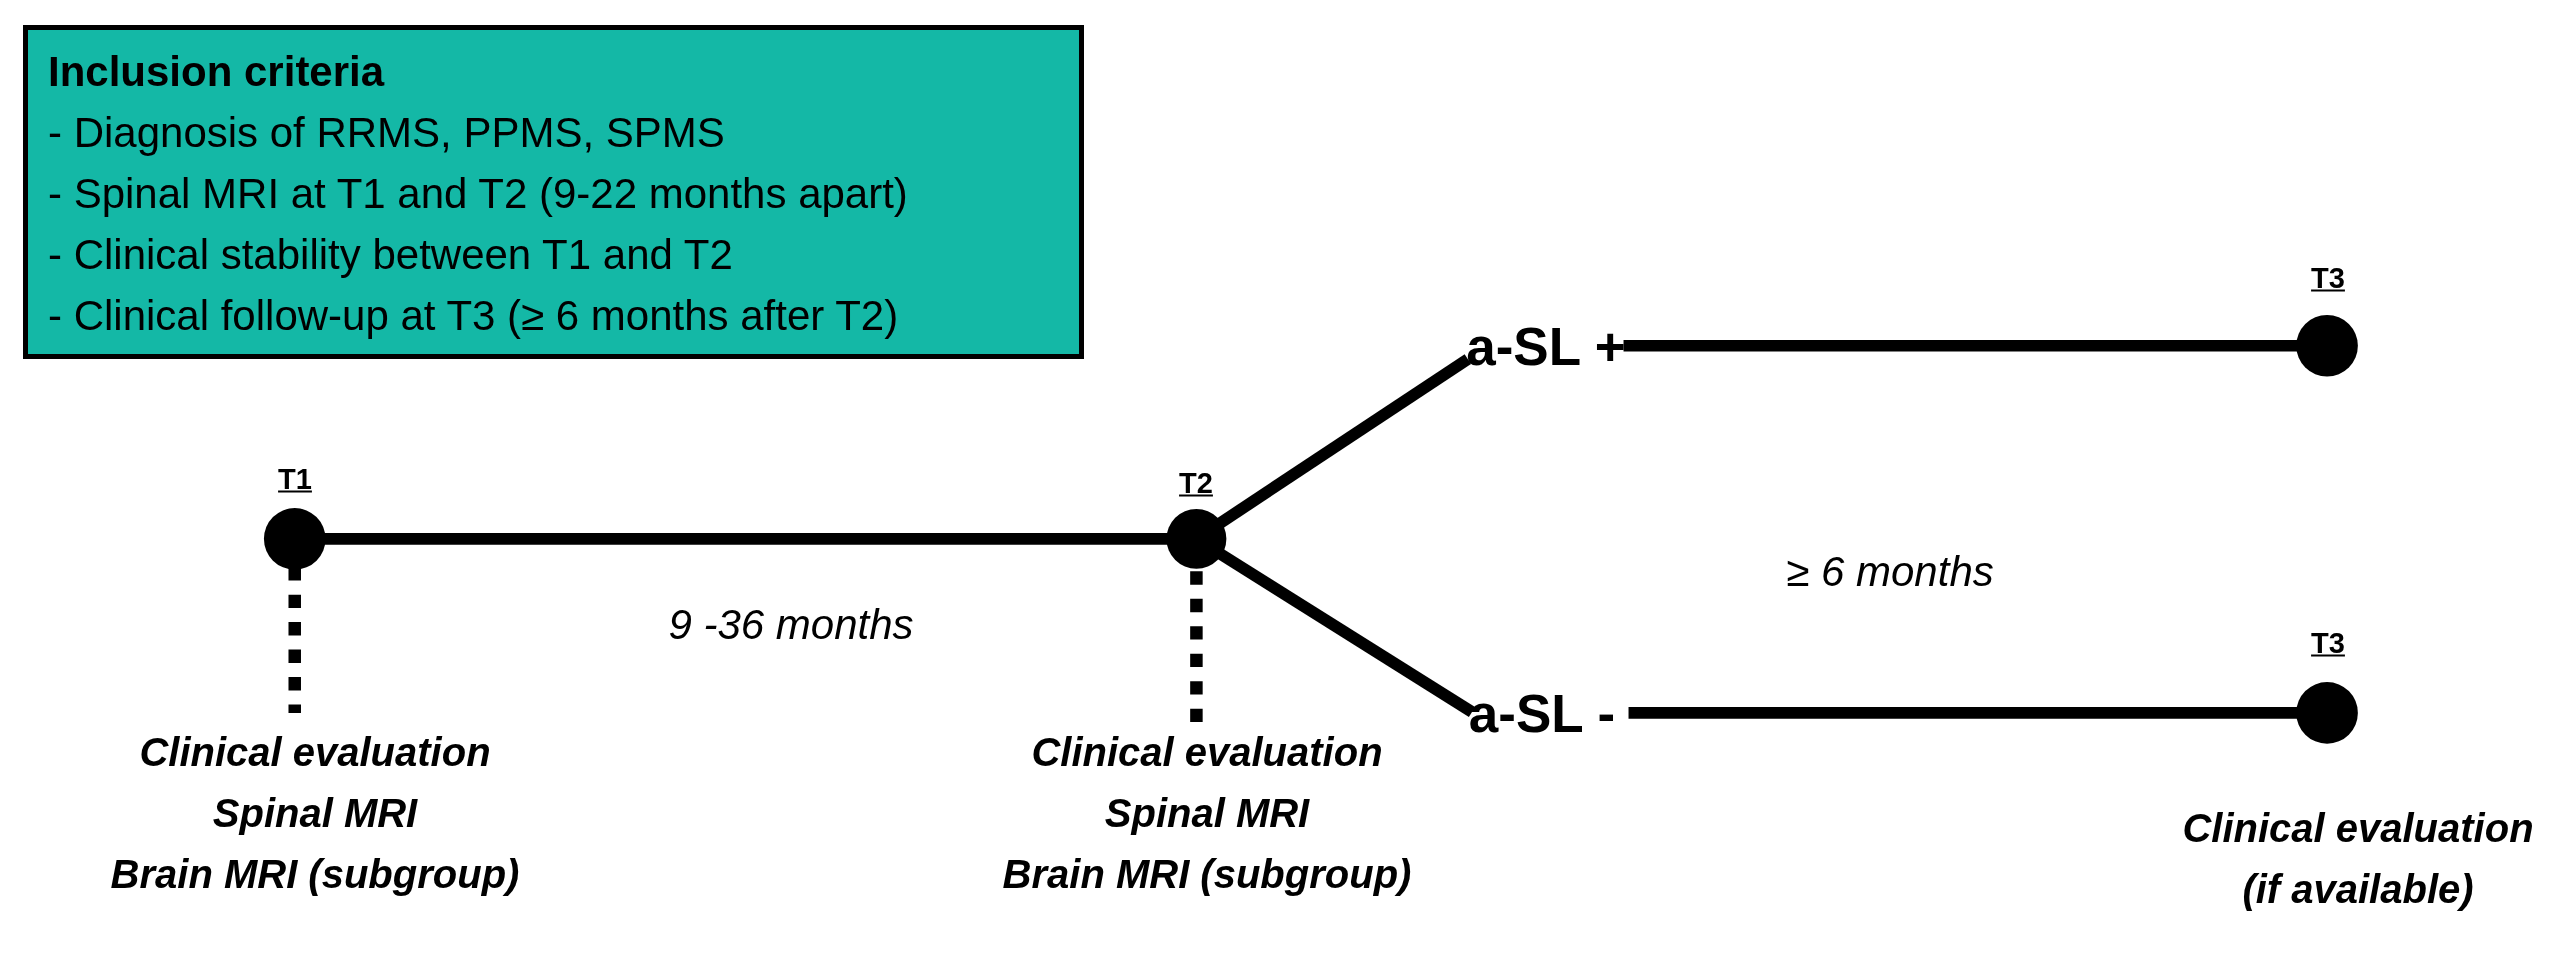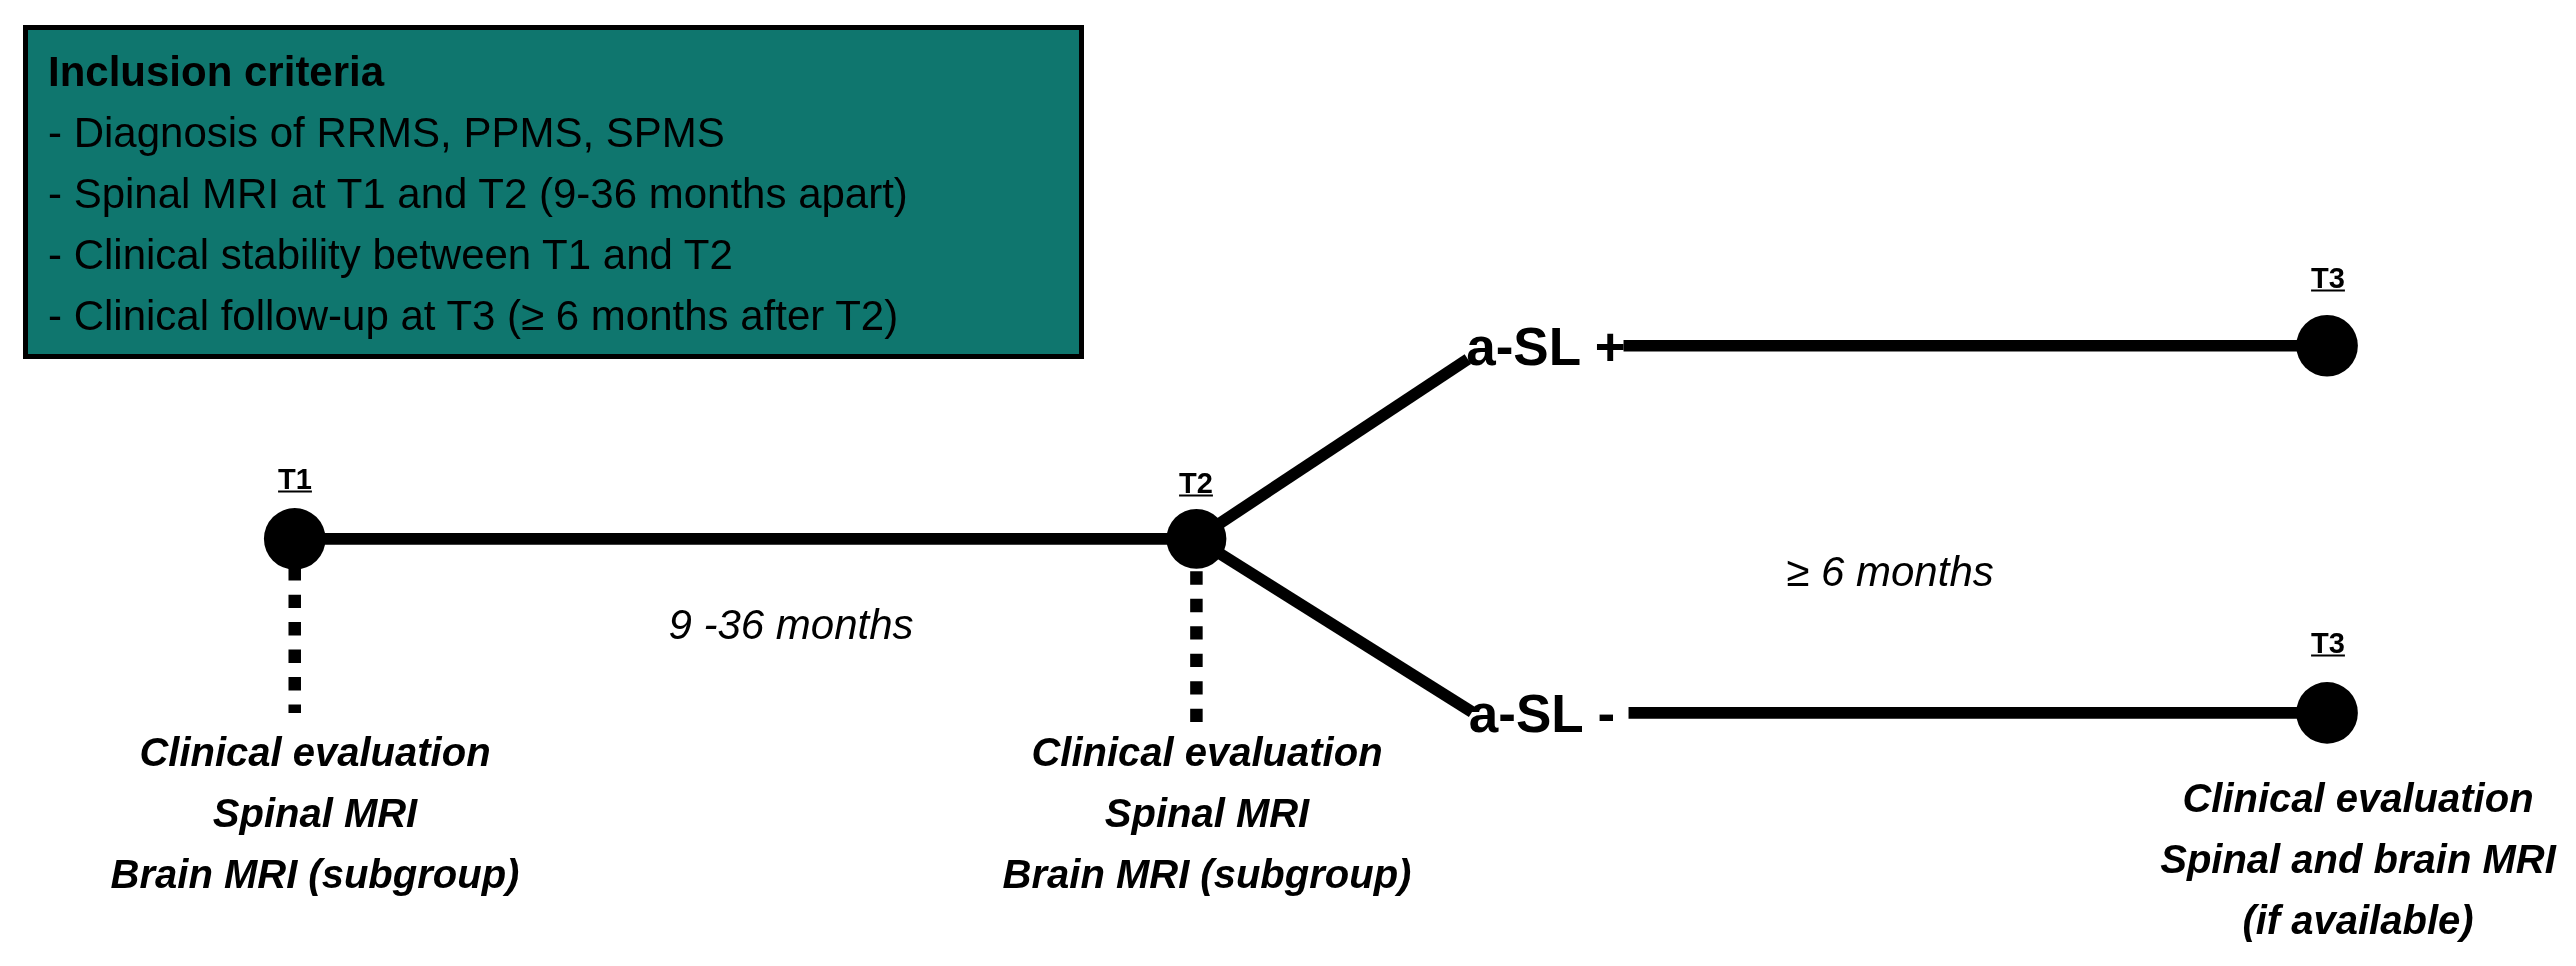"Inclusion criteria" div.inclusion-box { background: #0f766e -> #14b8a6 }
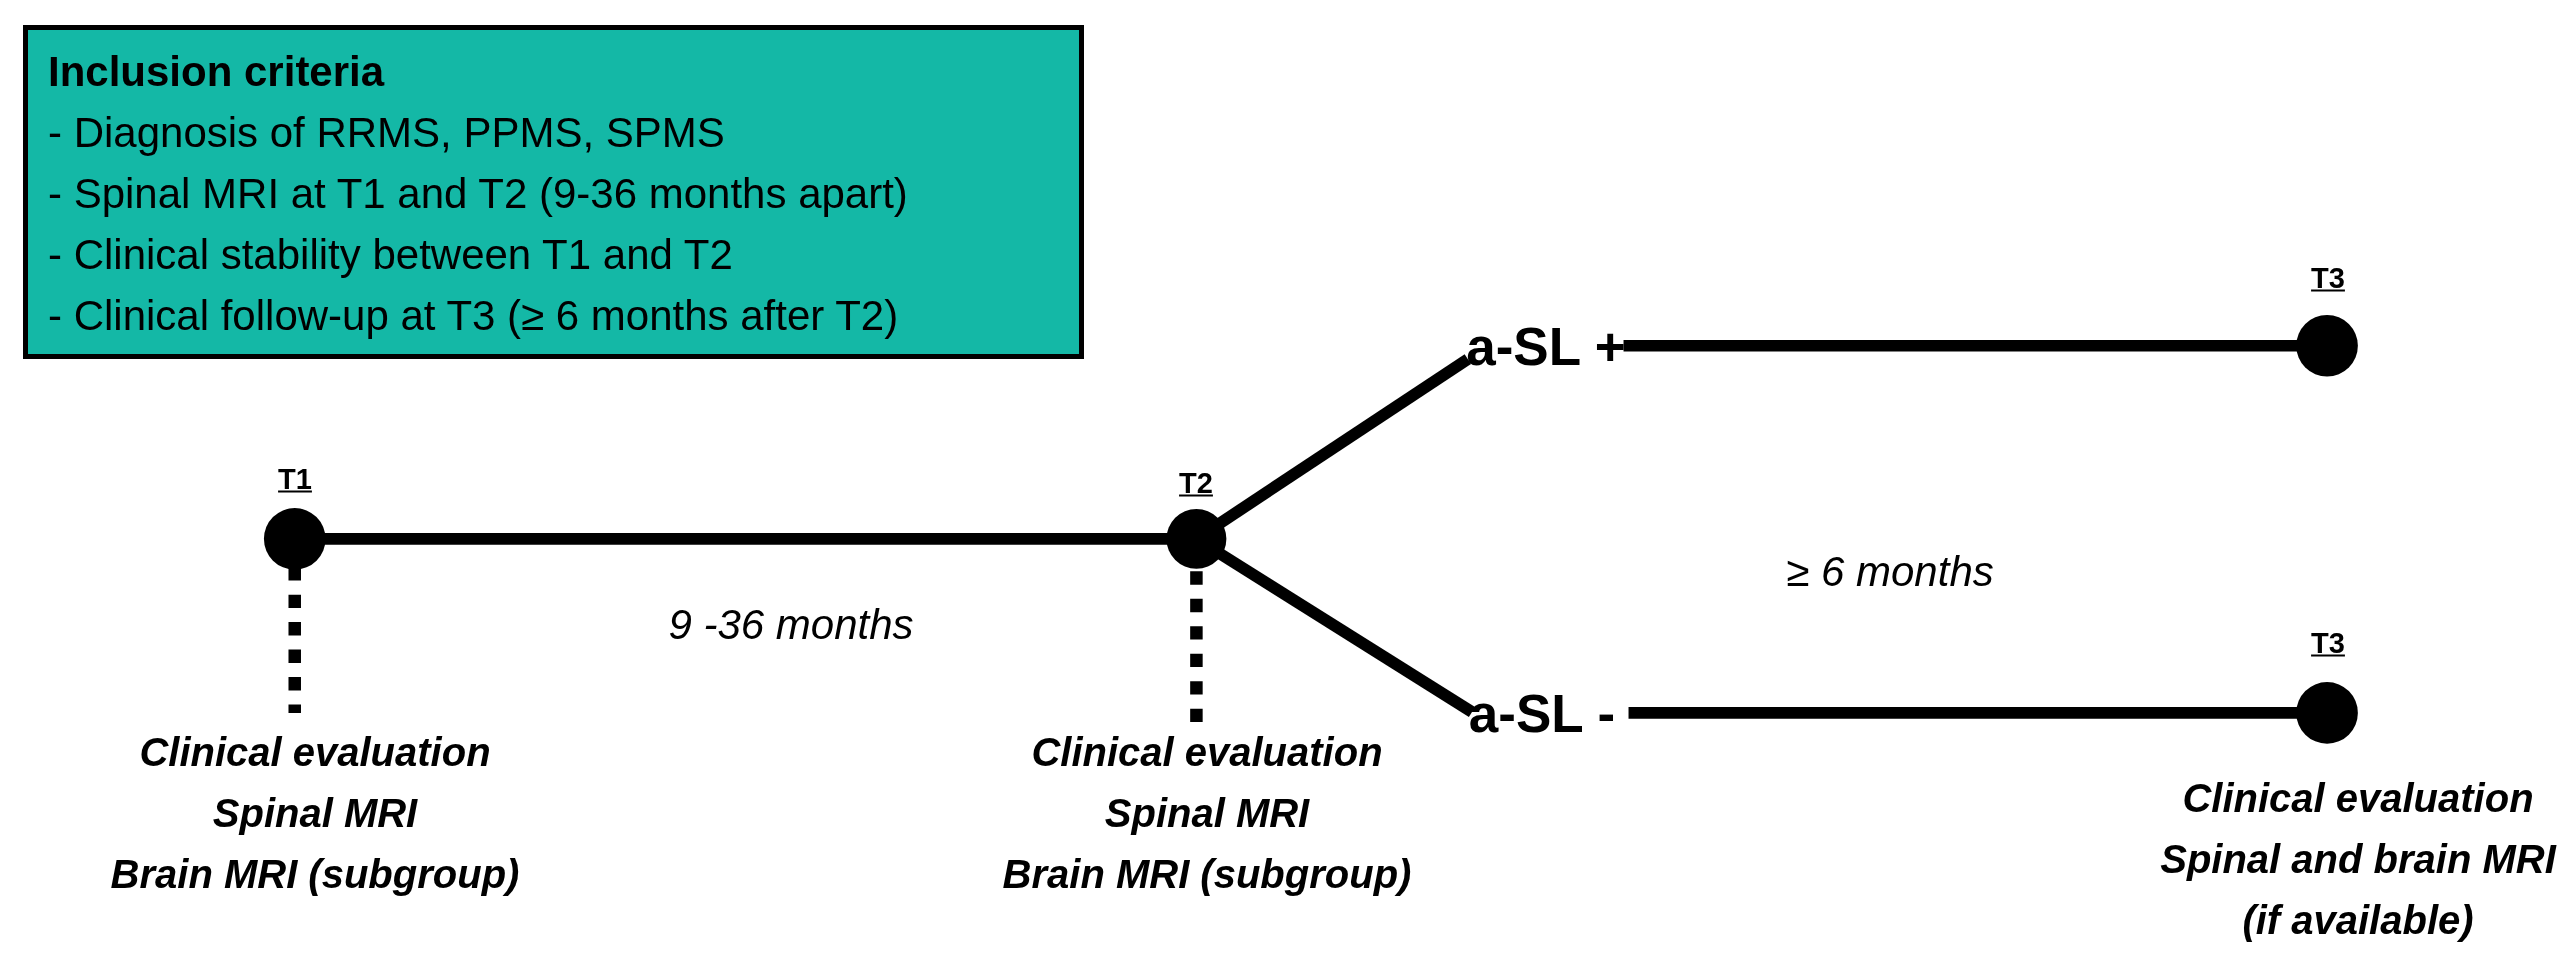"- Spinal MRI at T1" div.box-line { text: 9-36 -> 9-22 }
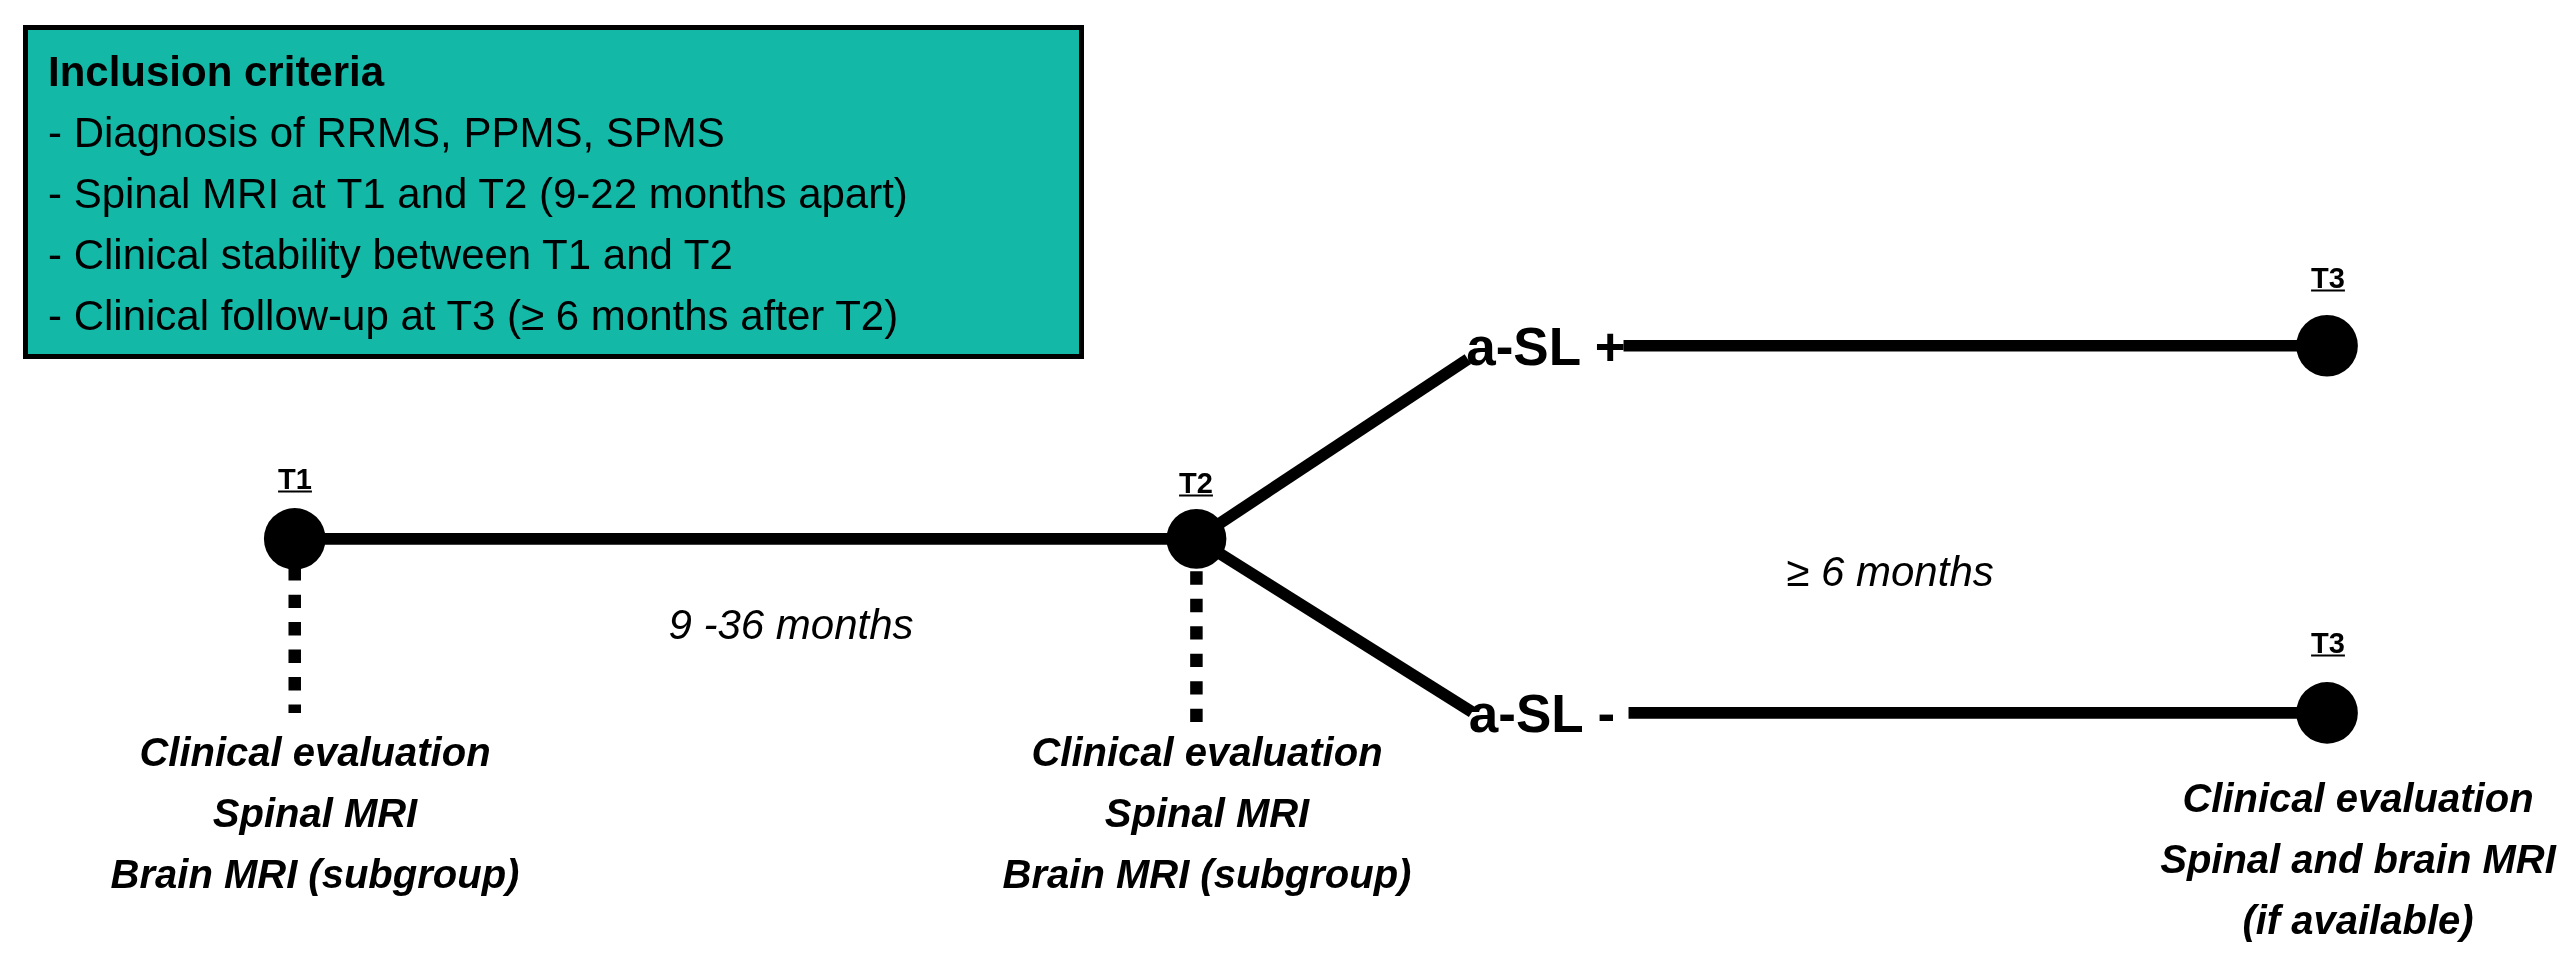"Spinal and brain MRI" div { html: <div>Spinal and brain MRI</div> -> none }
